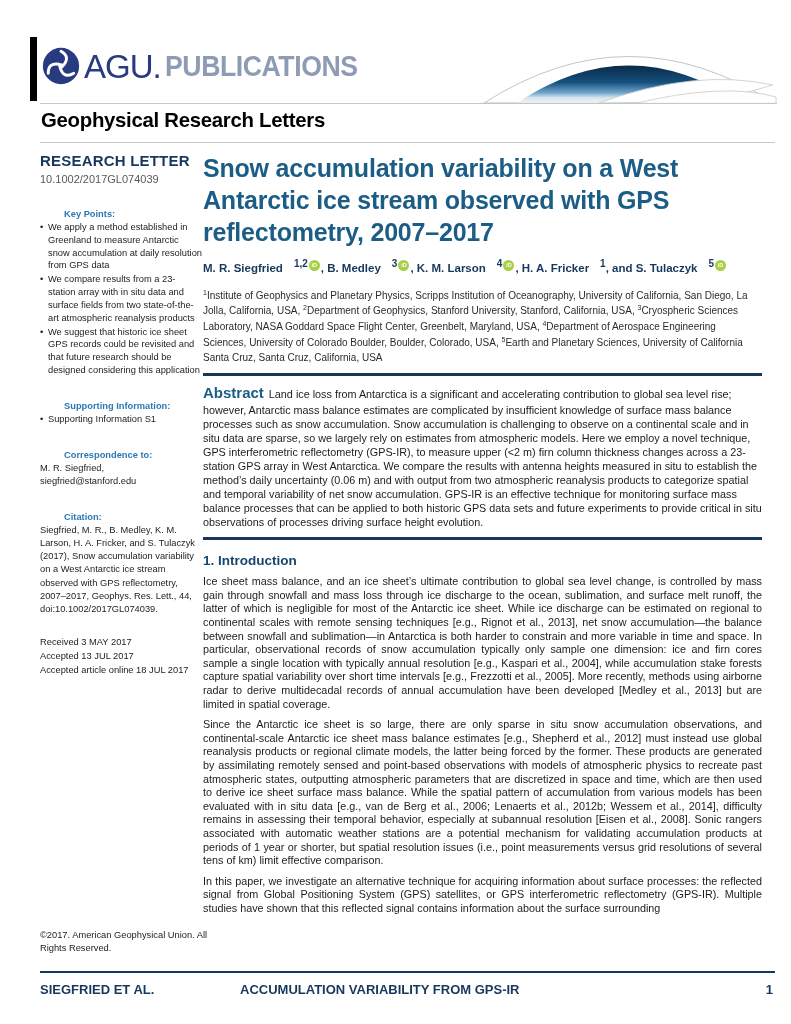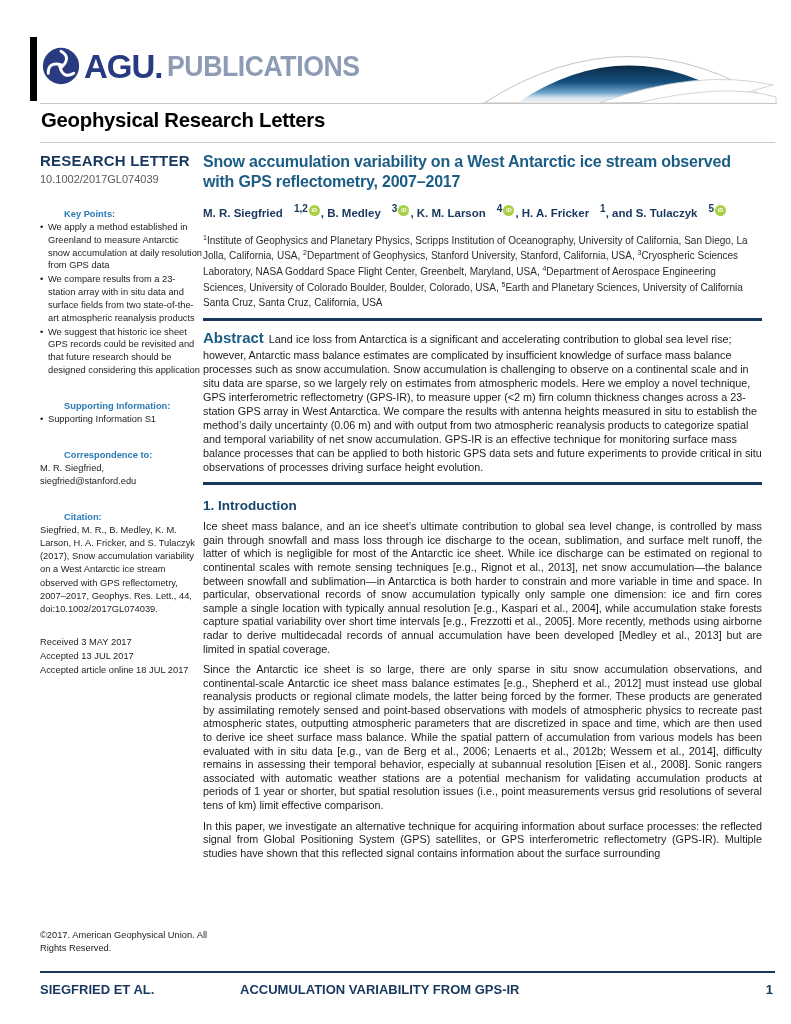"AGU." .agu-text { font-weight: bold -> normal }
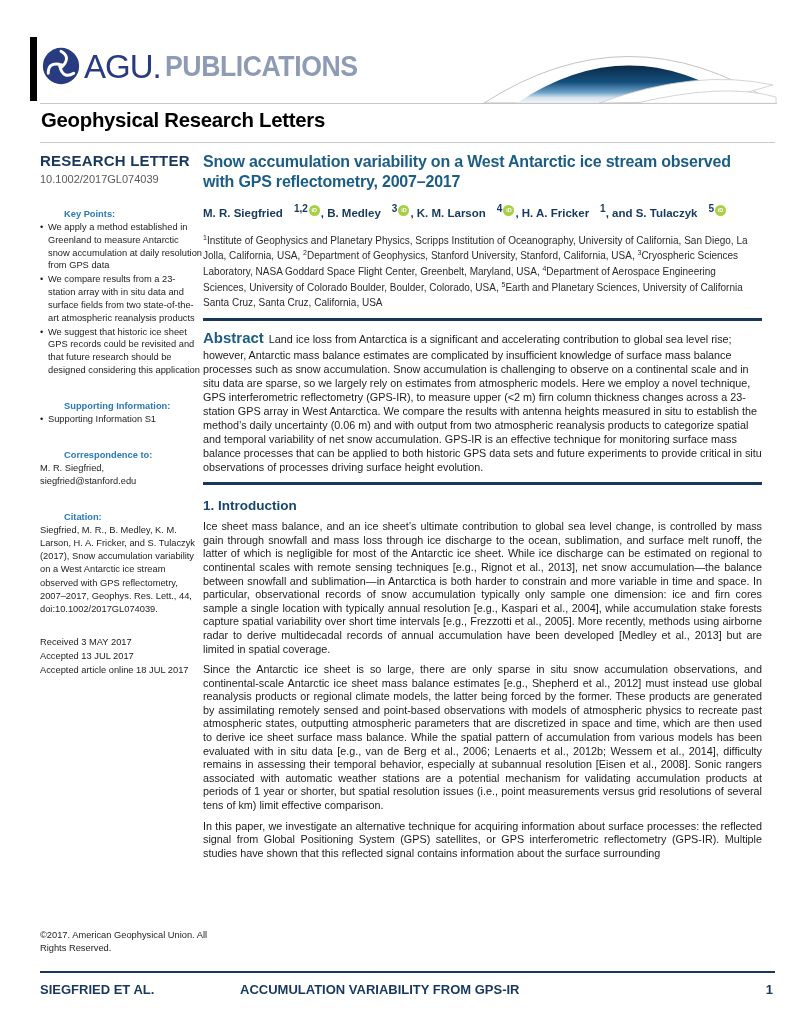"Snow accumulation variability on a" .title { font-size: 16px -> 25px }
